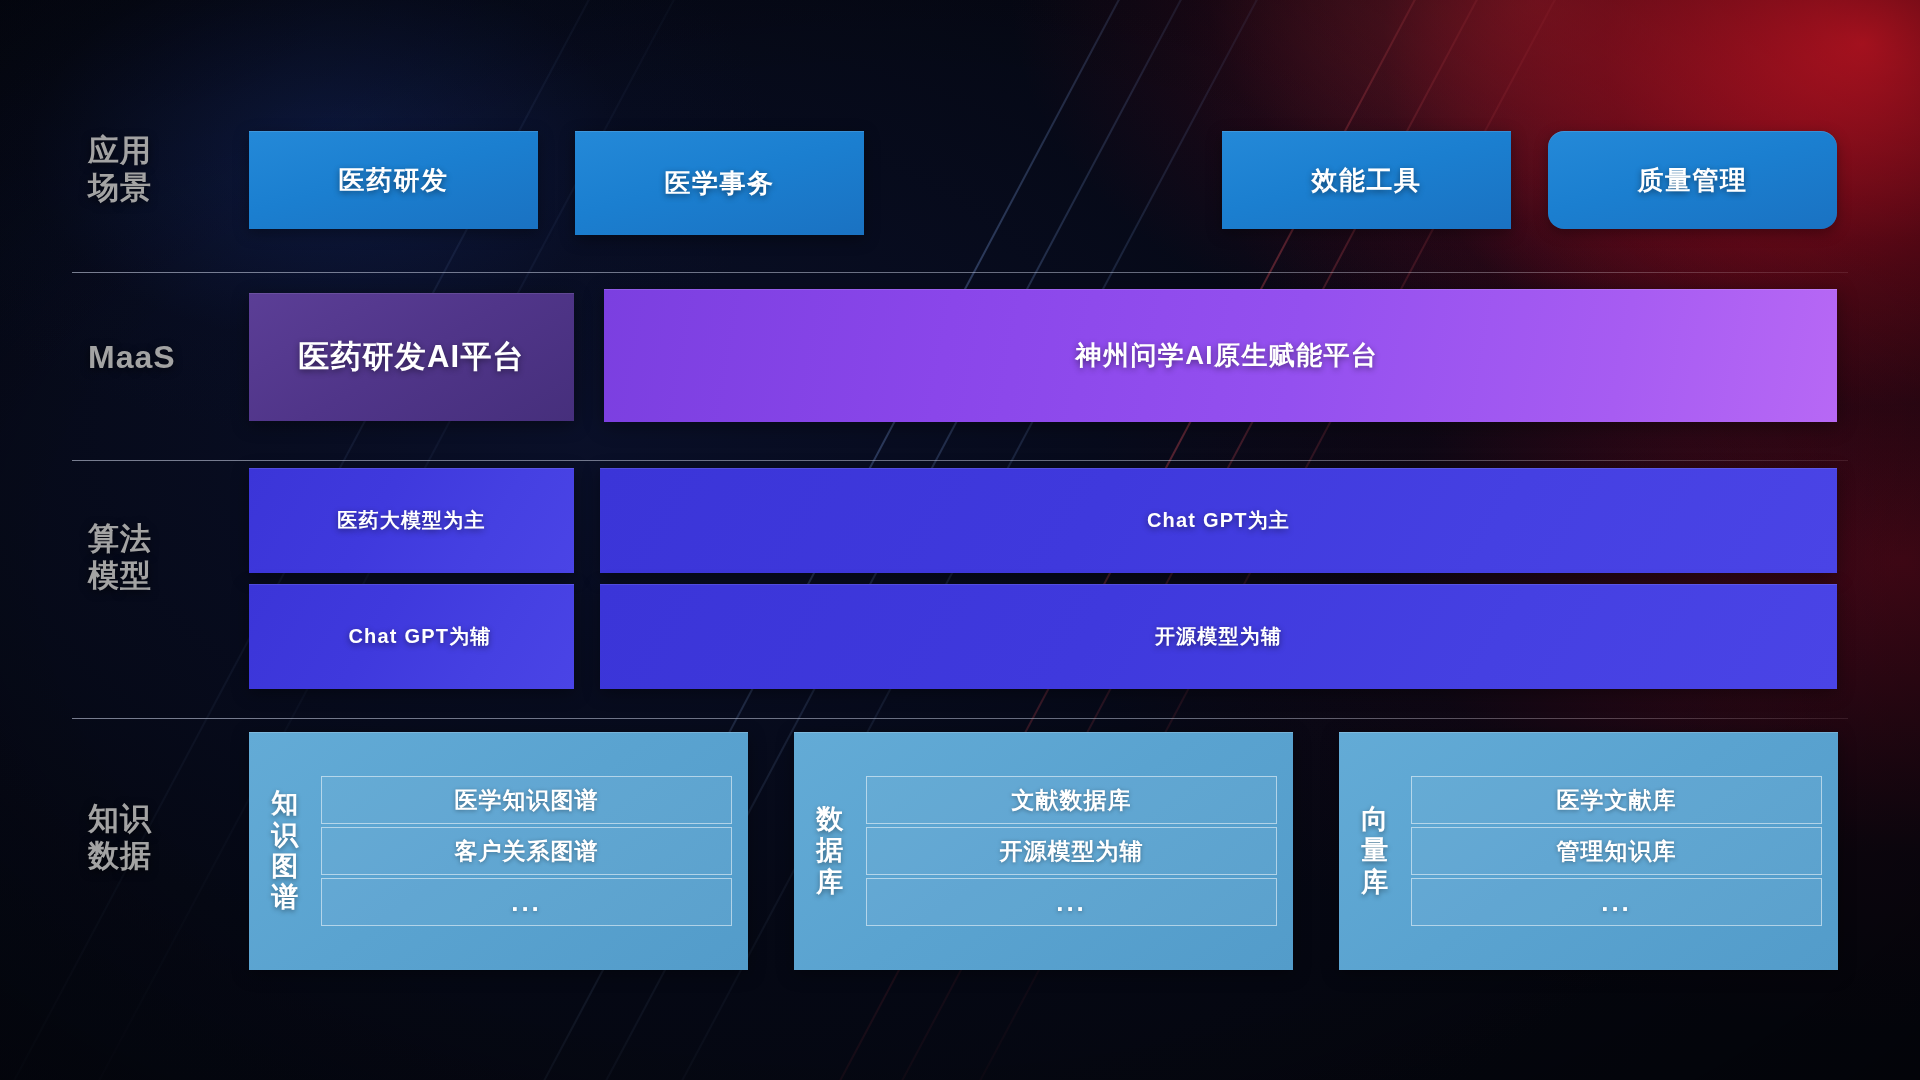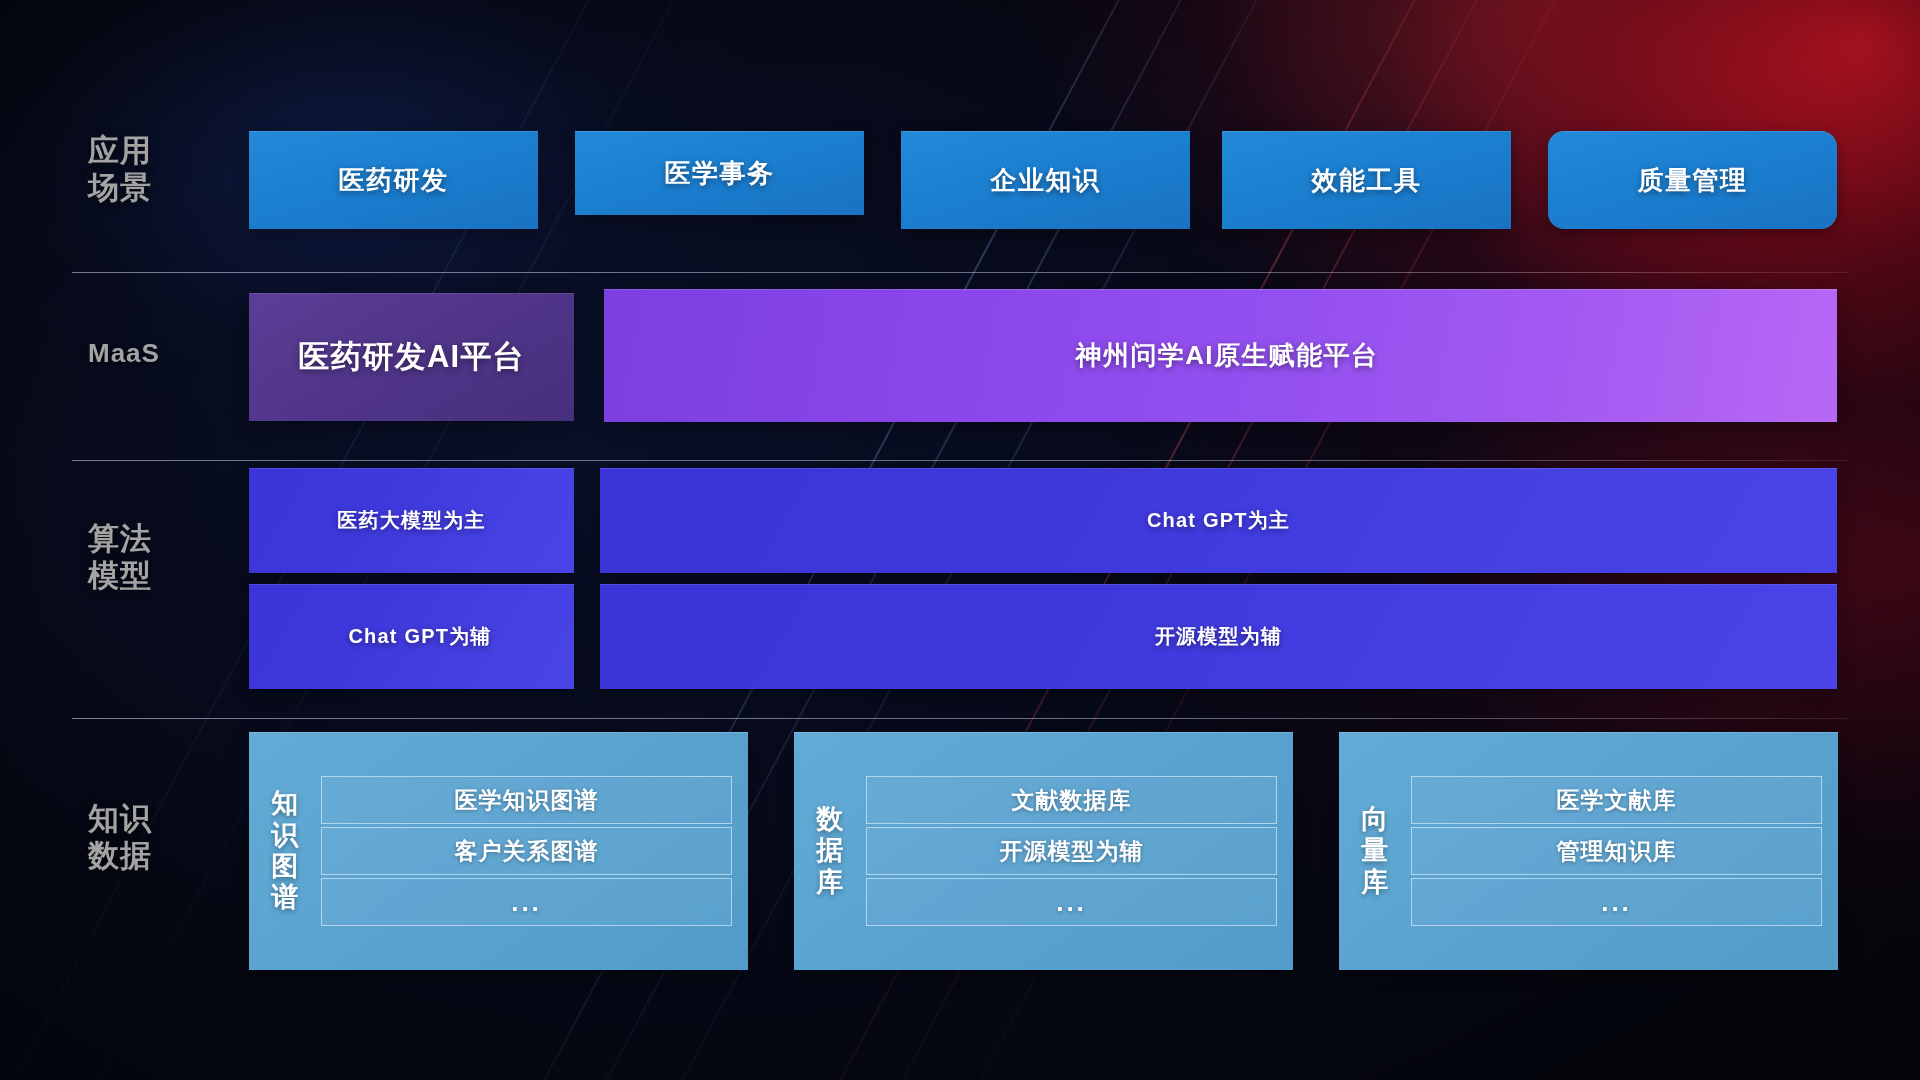"医学事务" div.box { height: 84px -> 104px }
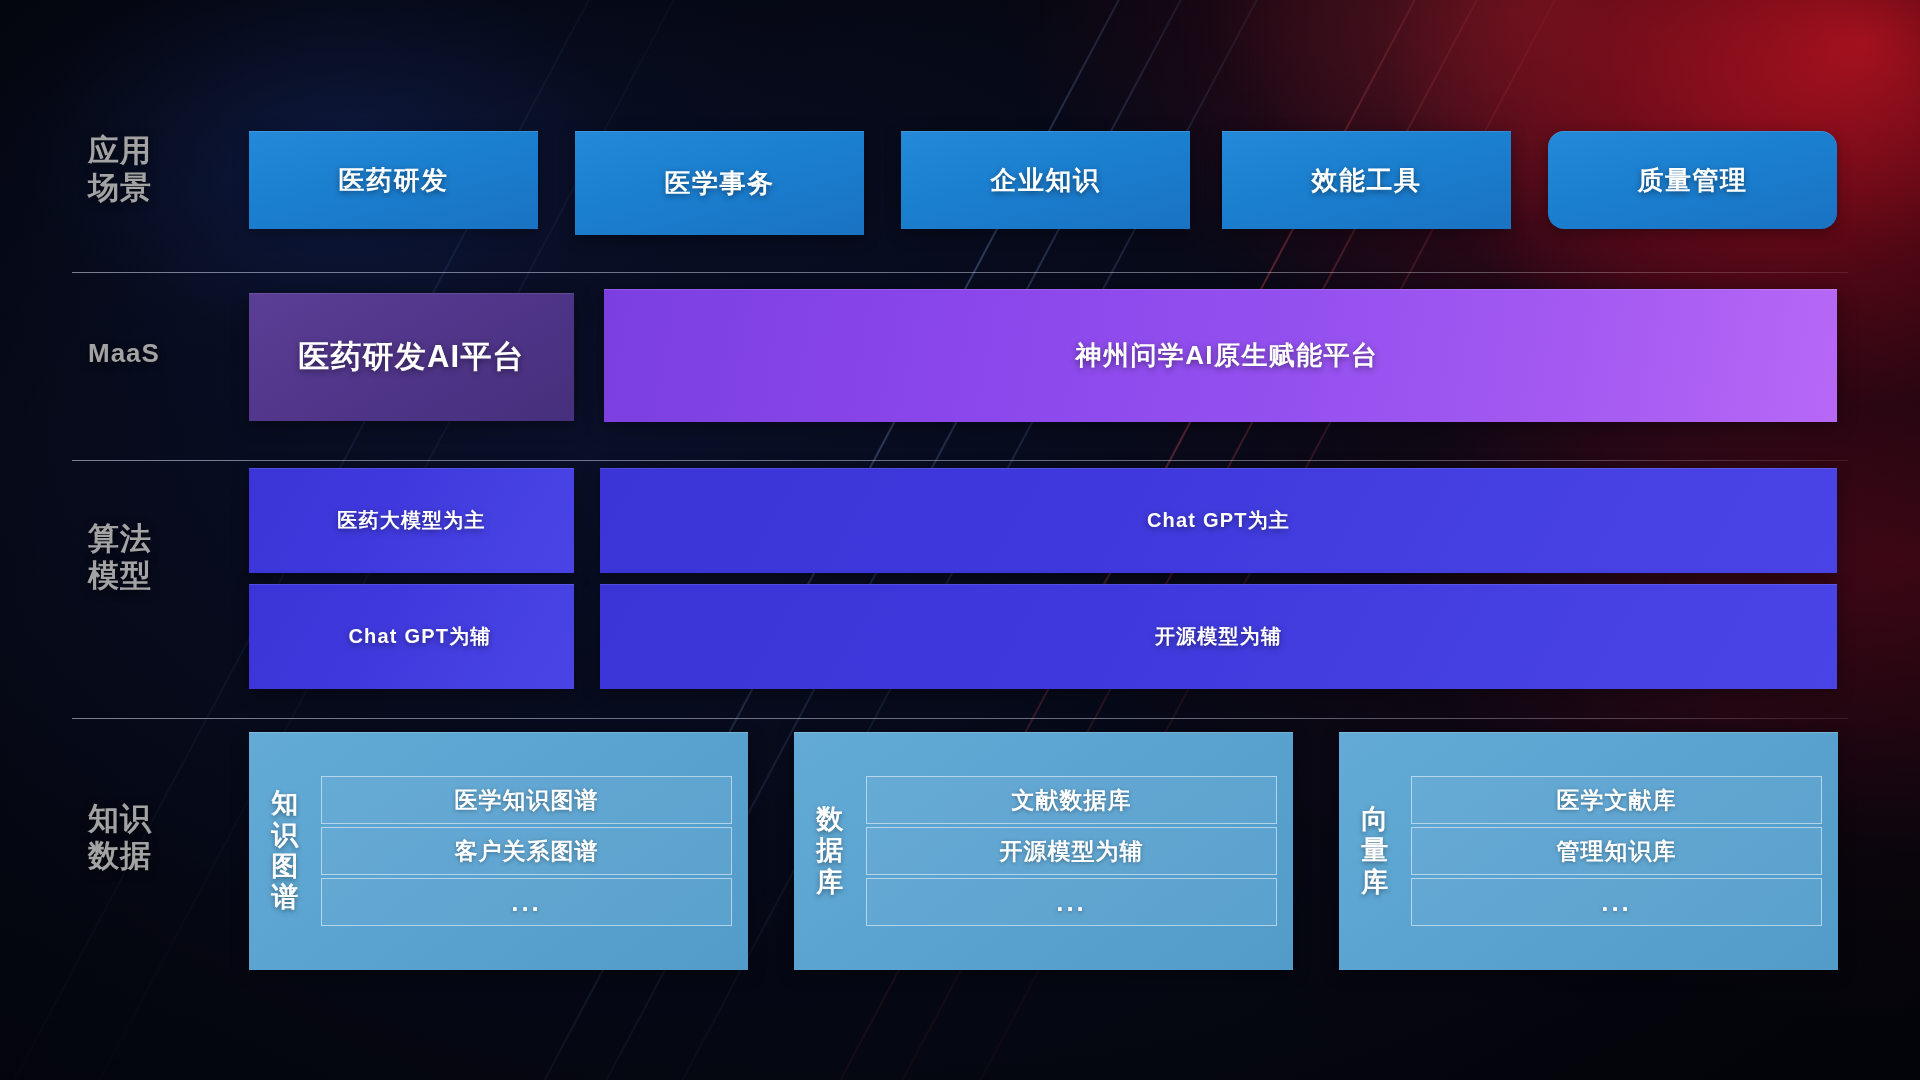"企业知识" div.box { html: <div>企业知识</div> -> none }
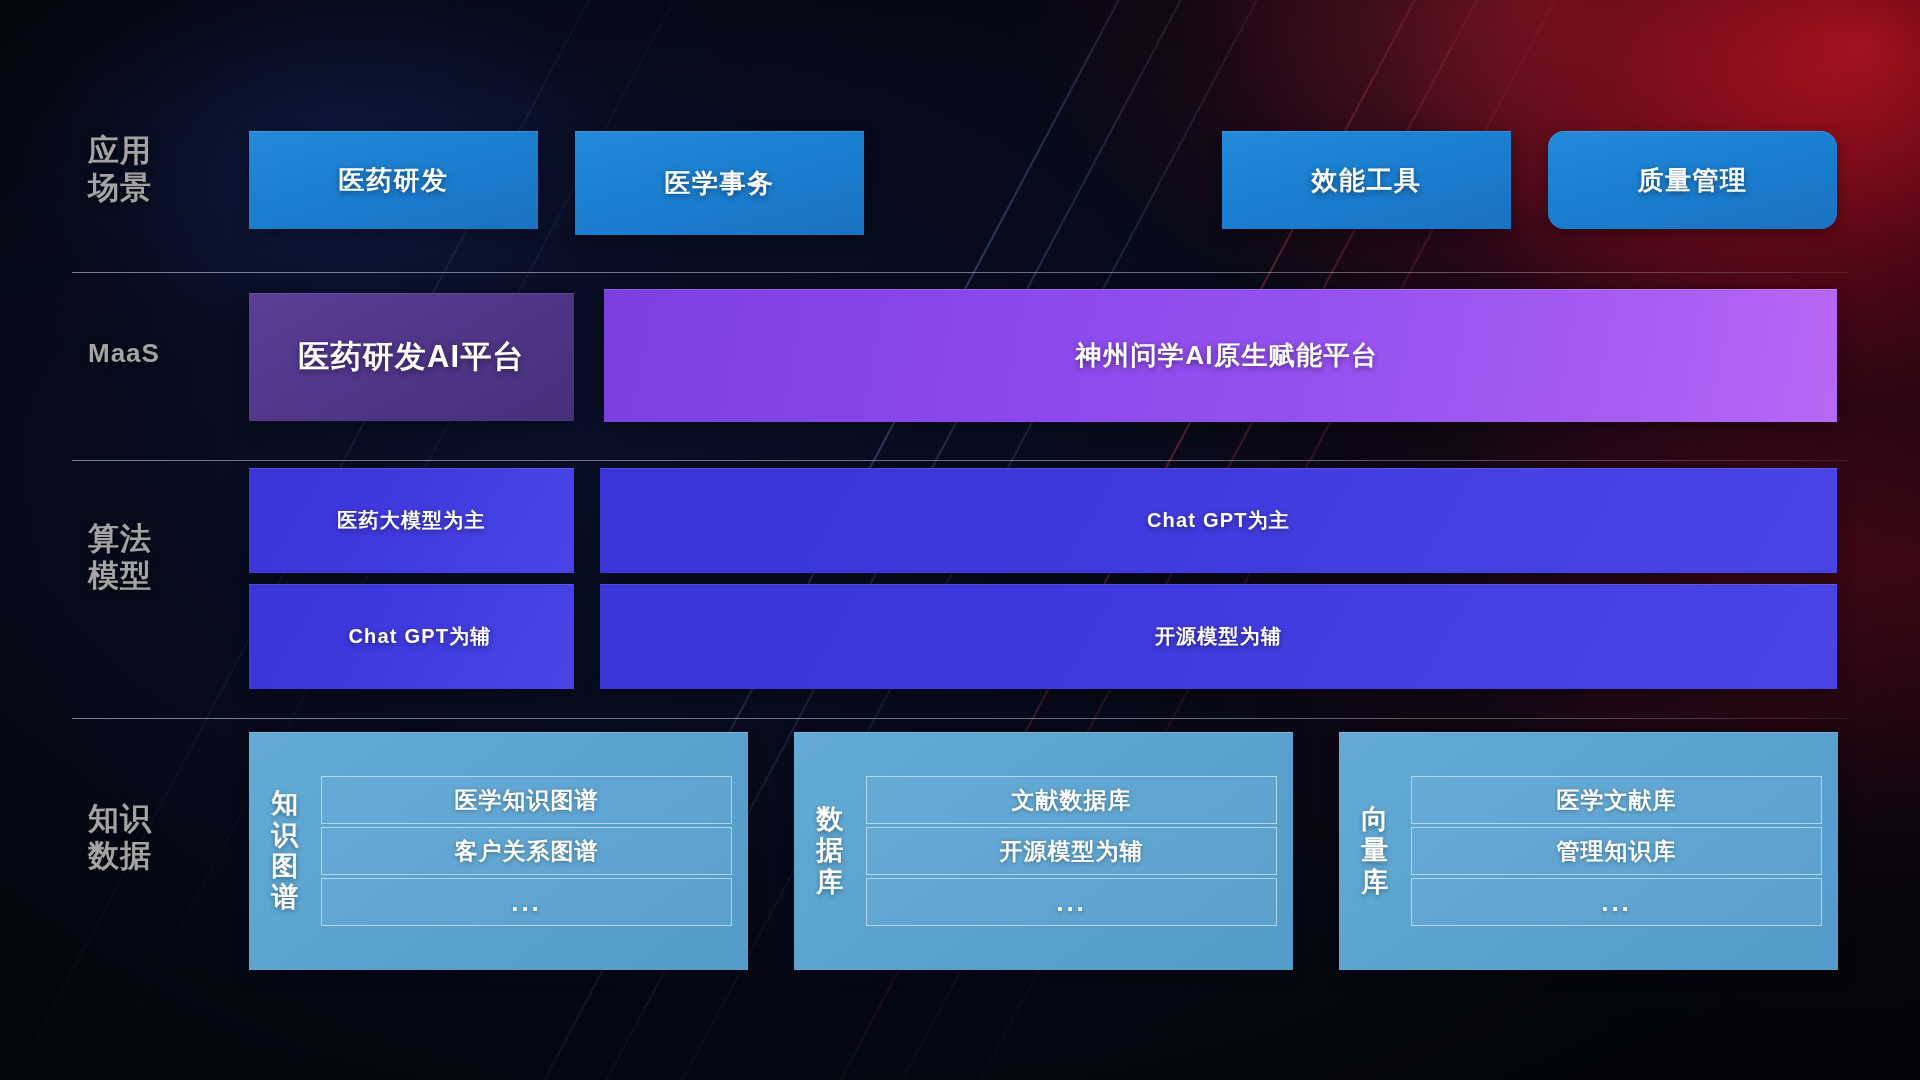"MaaS" div.row-label { font-size: 26px -> 32px }
